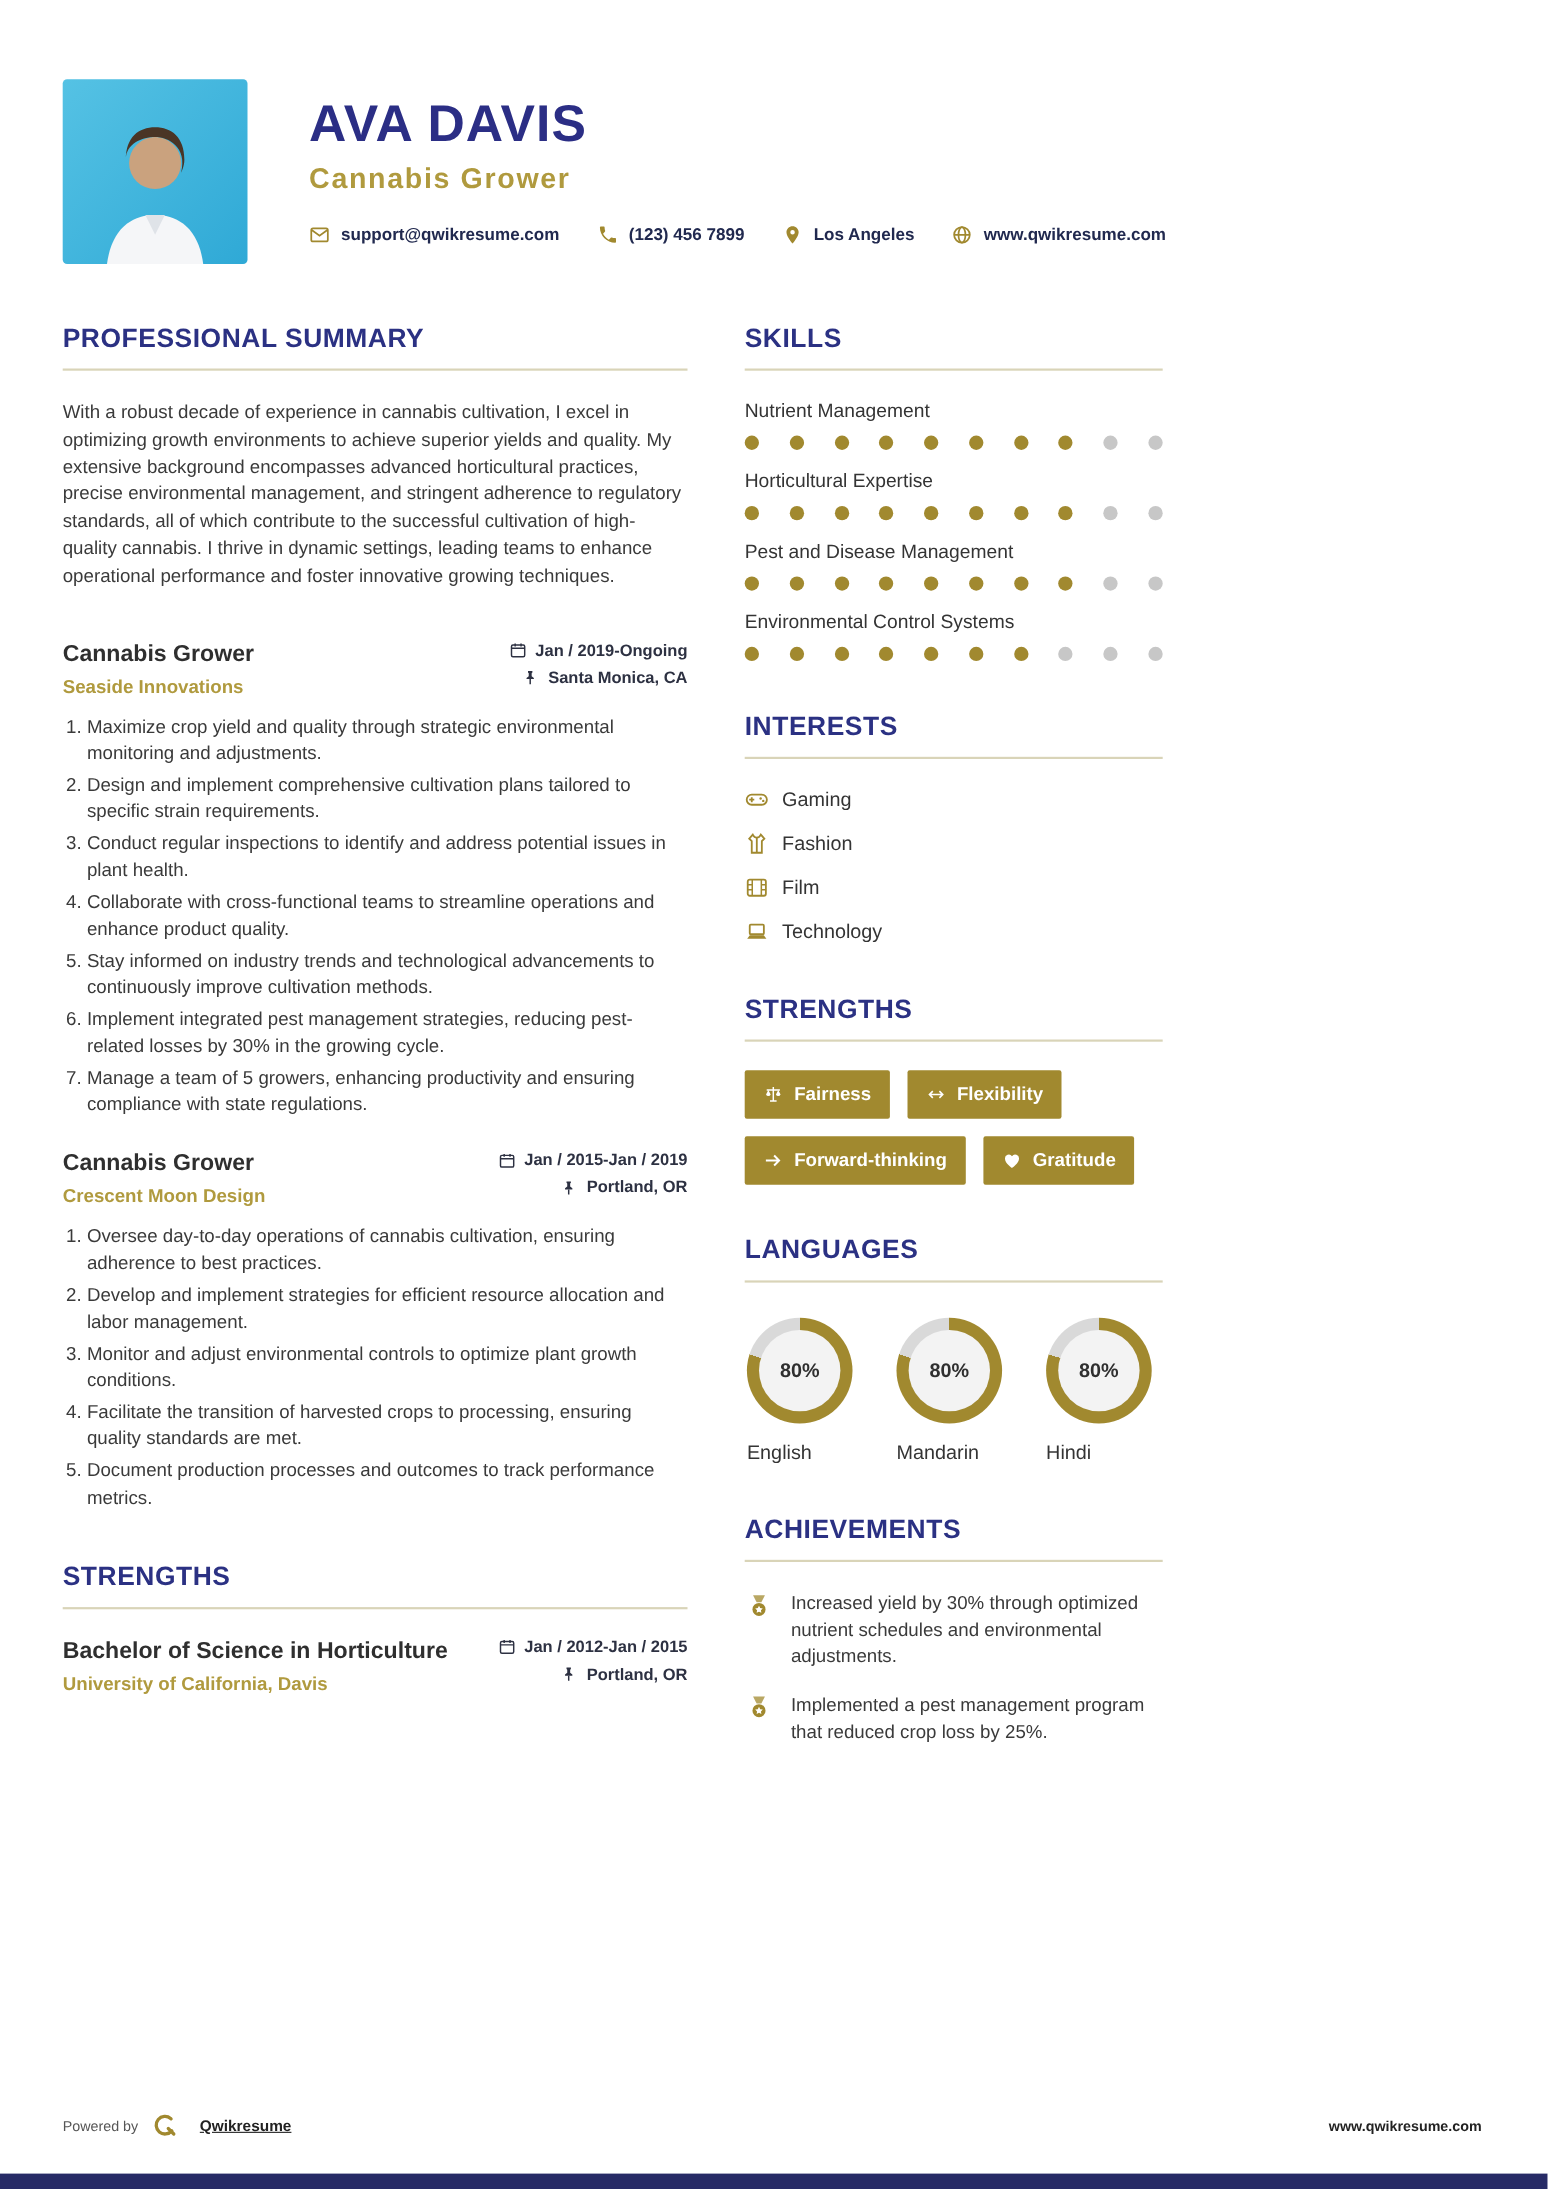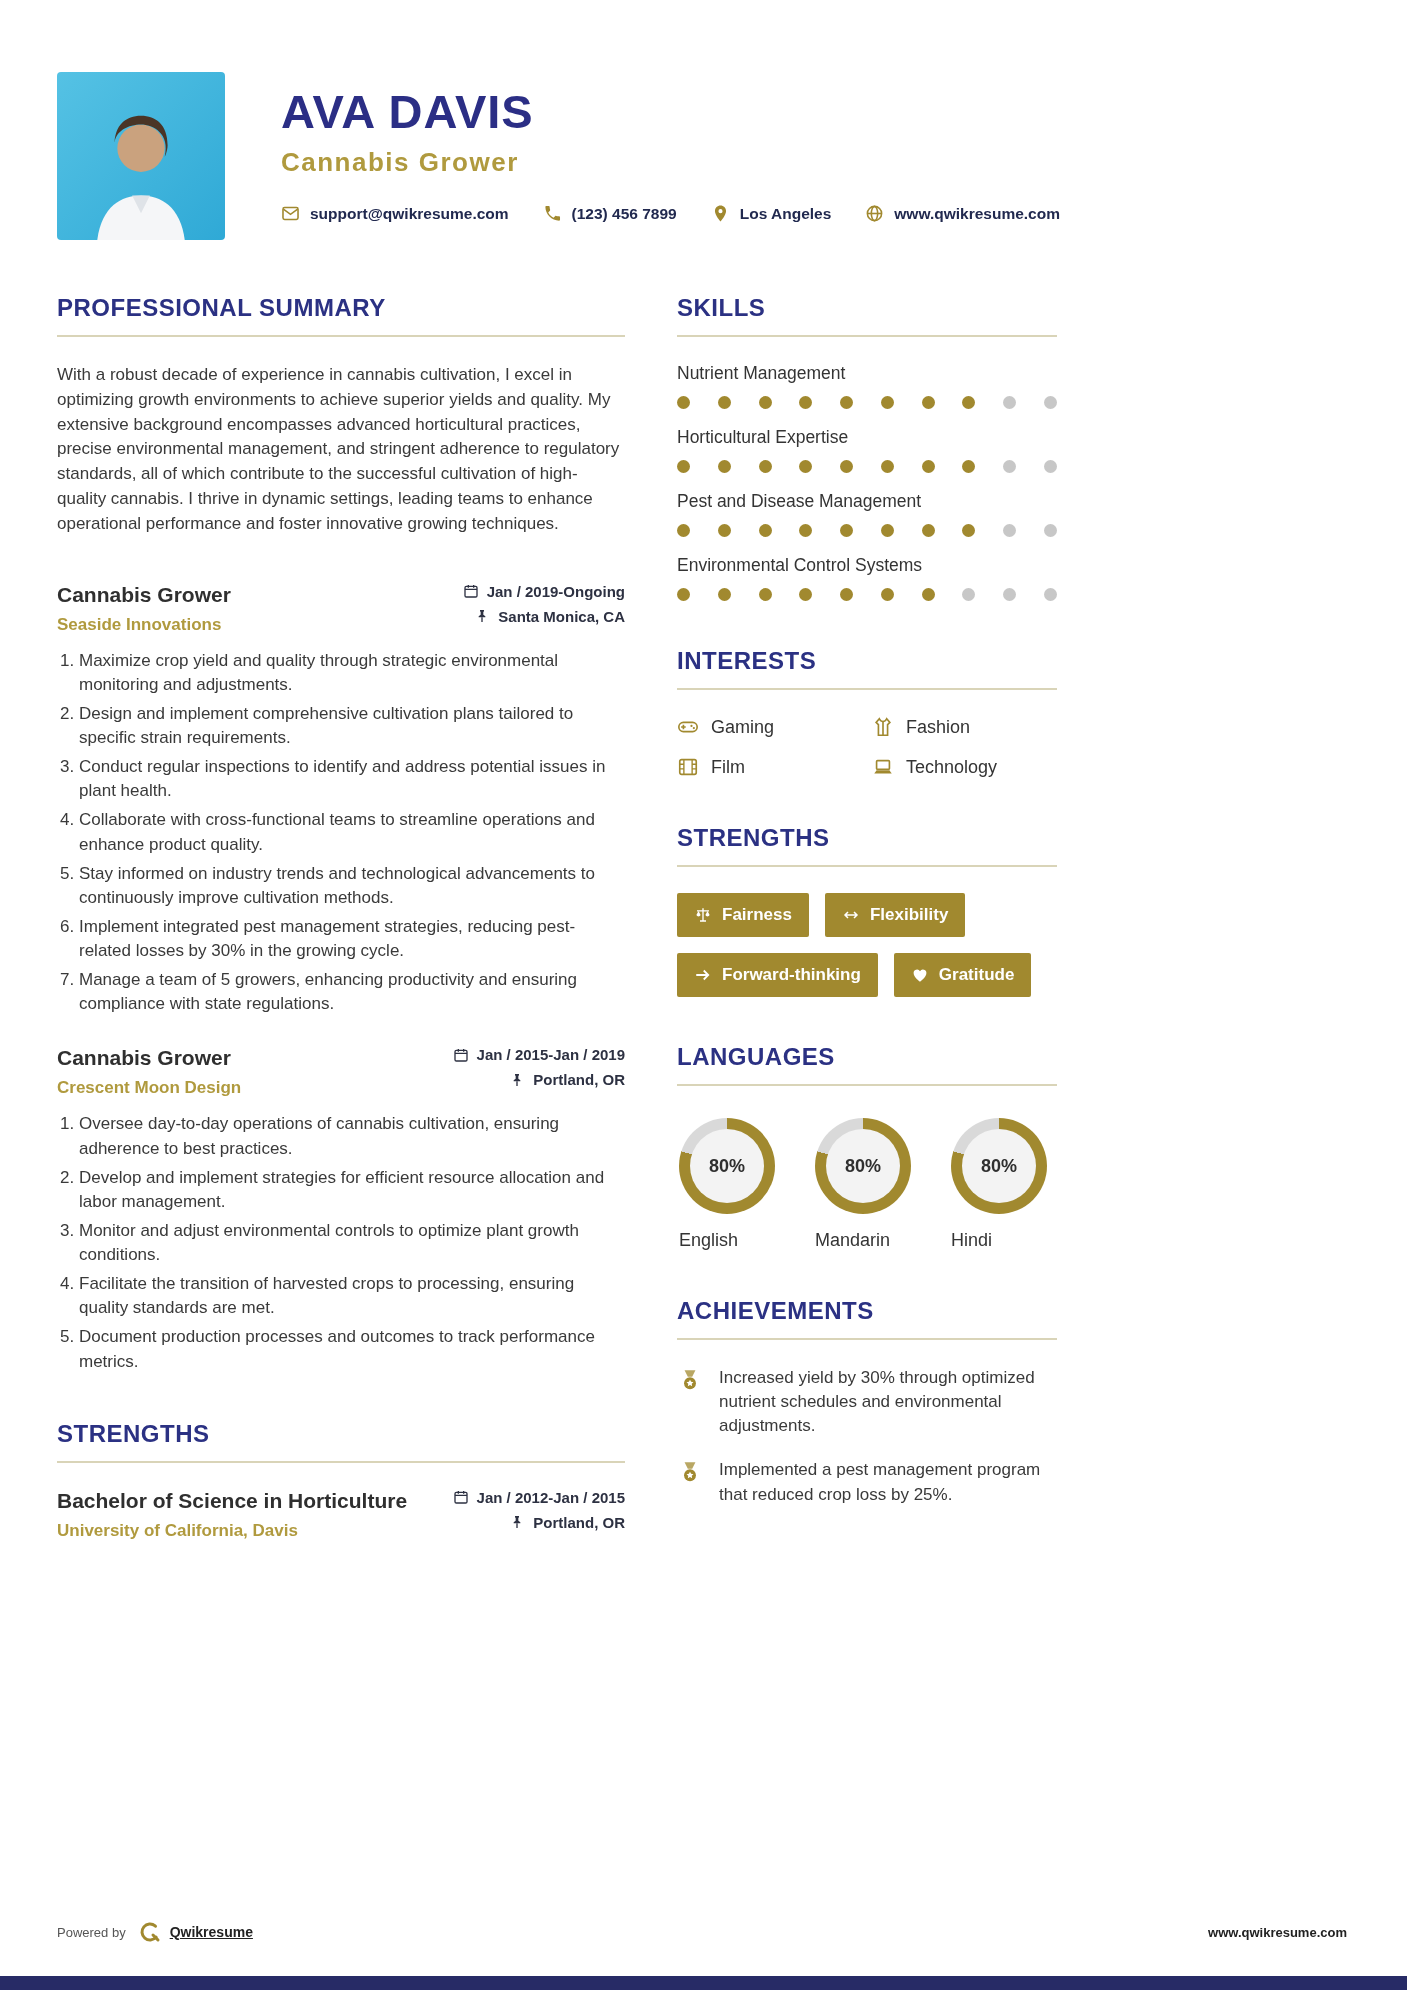"Gaming" .interests-grid { grid-template-columns: 1fr 1fr -> 1fr }
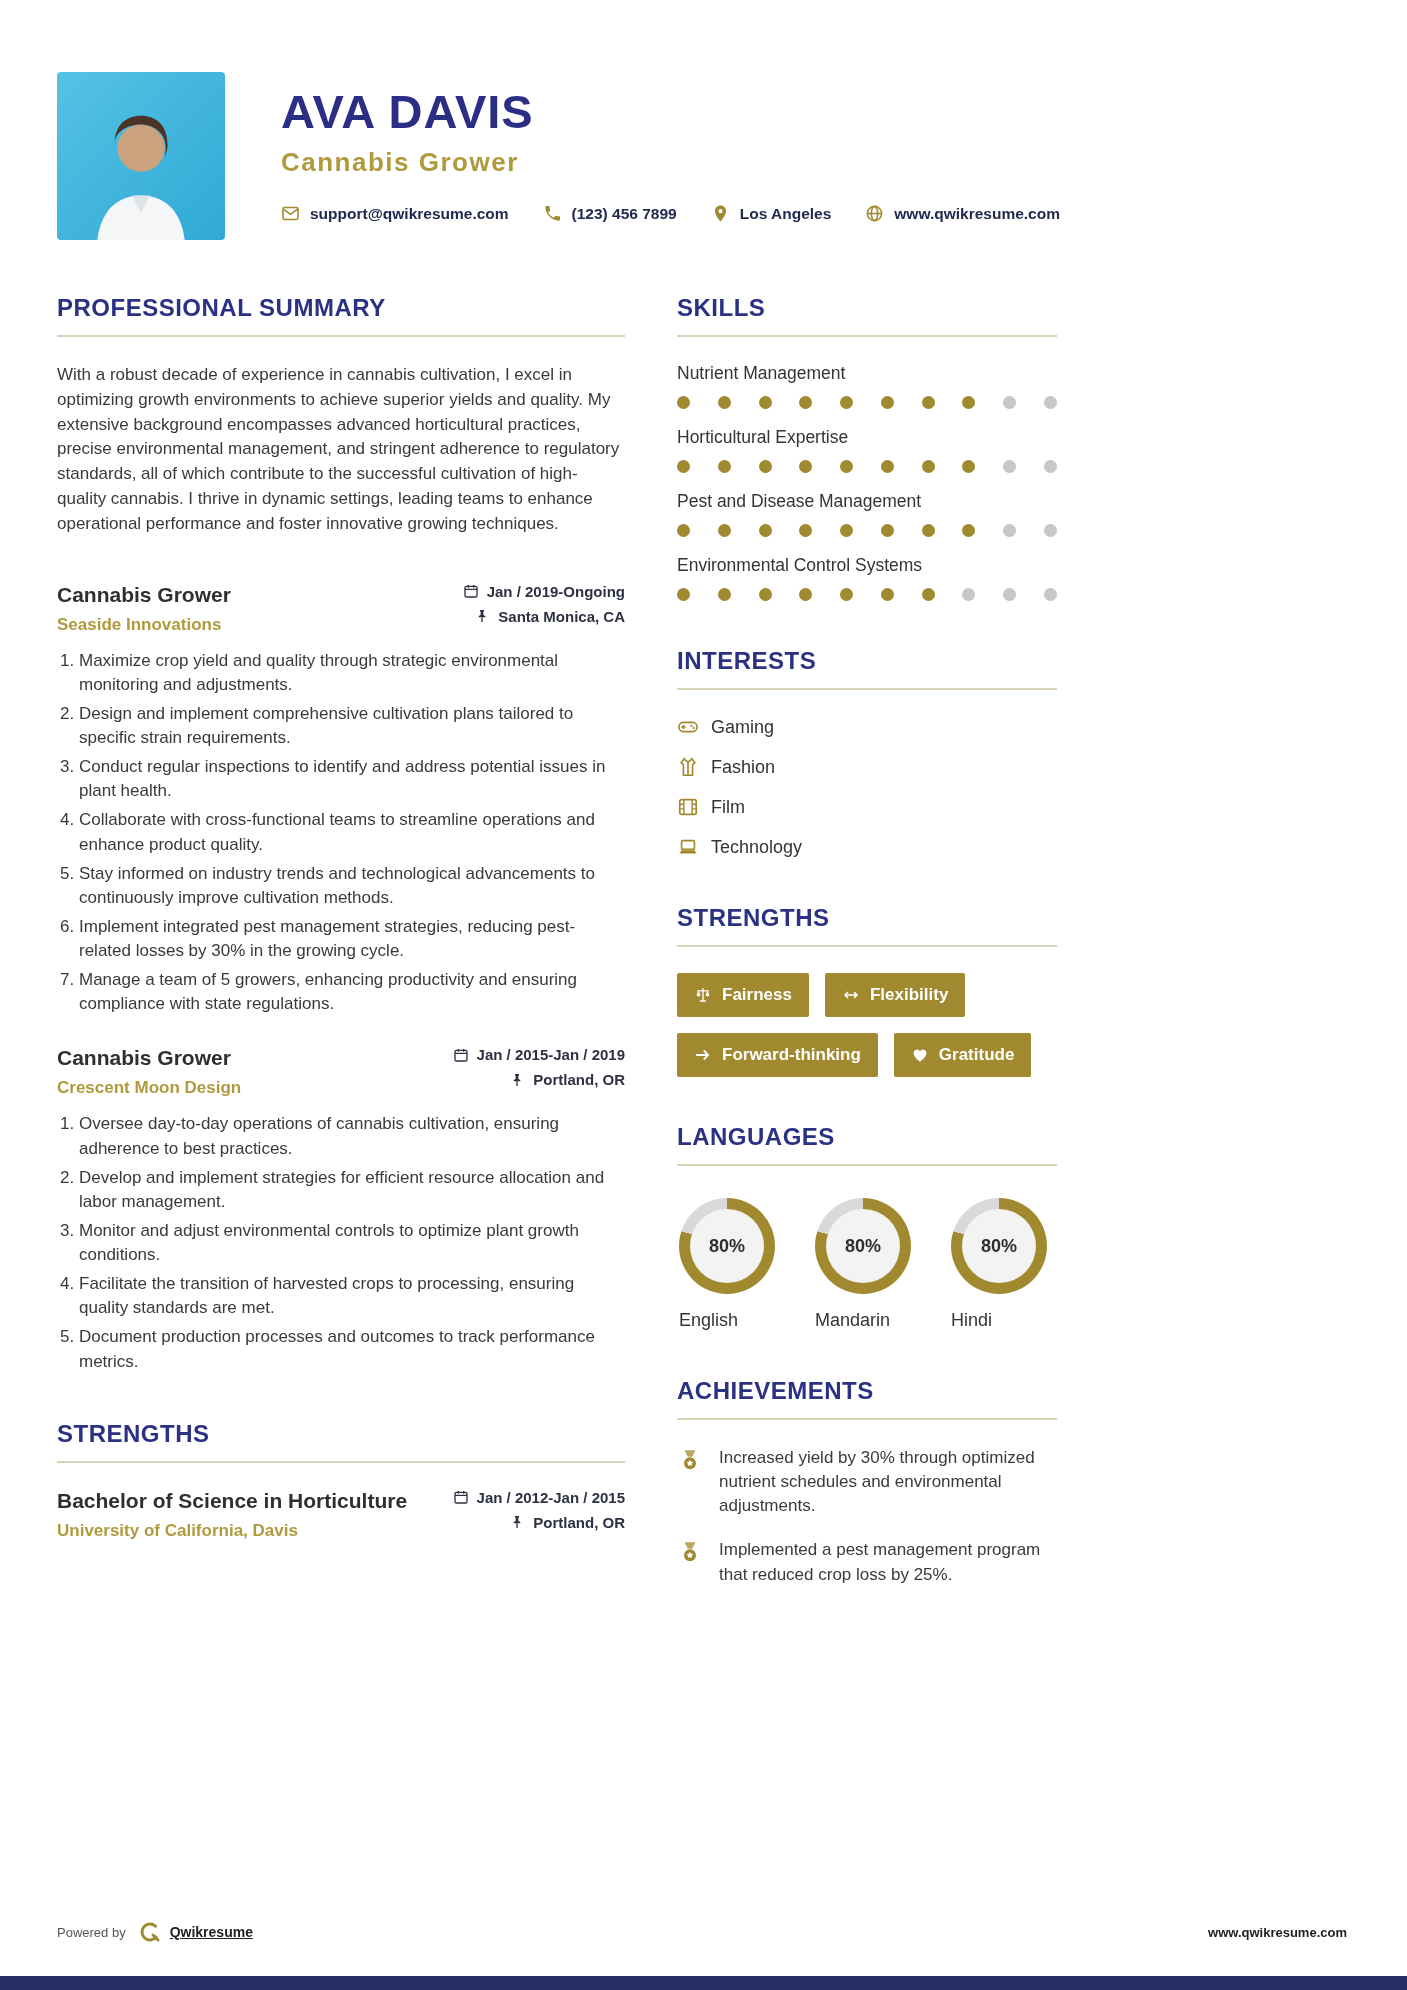"Qwikresume" .brand { gap: 8px -> 20px }
